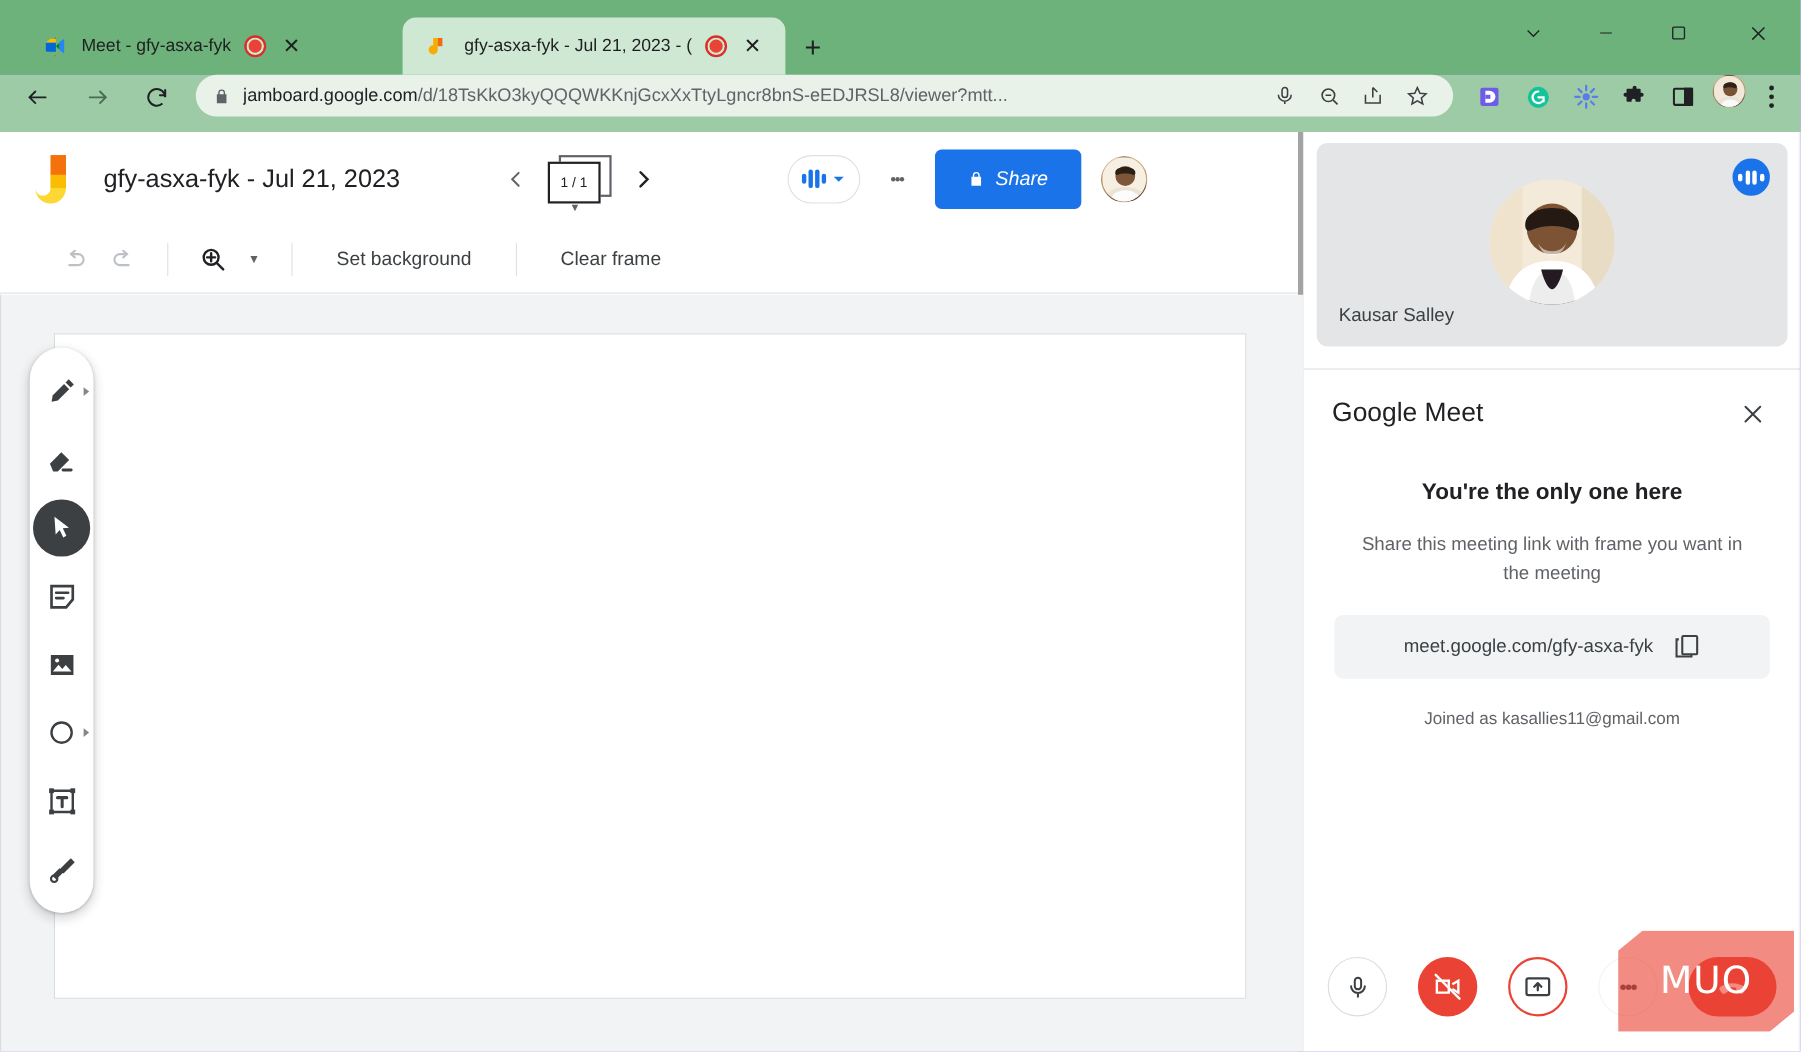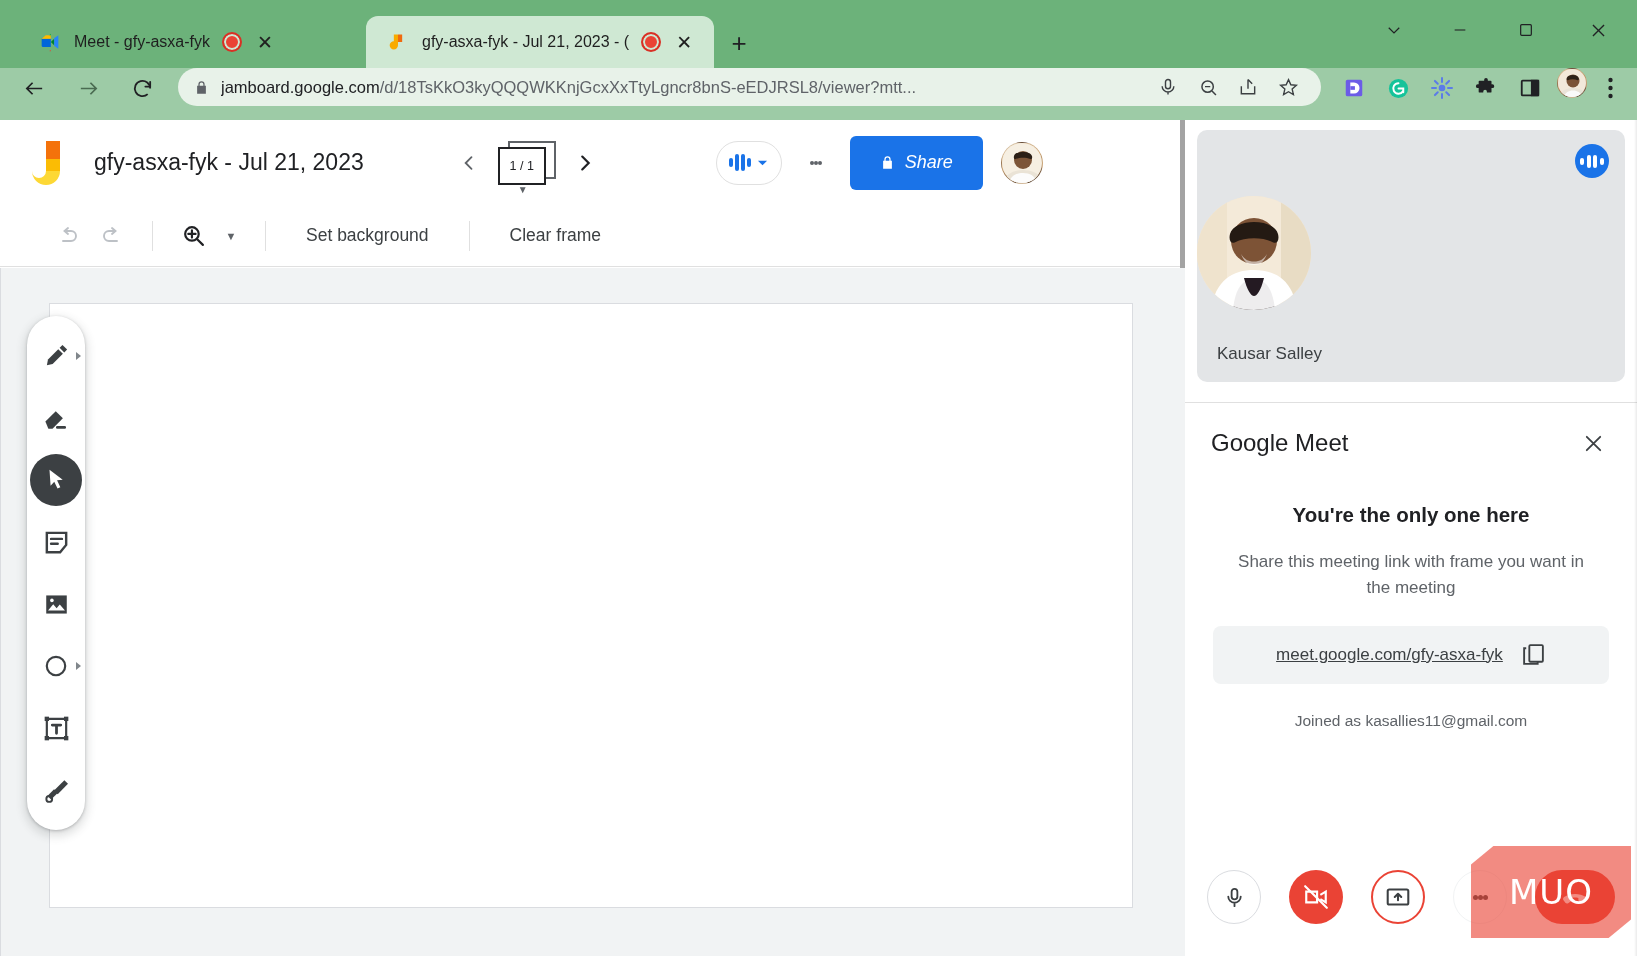"Kausar Salley" .tile { align-items: none -> center; height: 252px -> 185px }
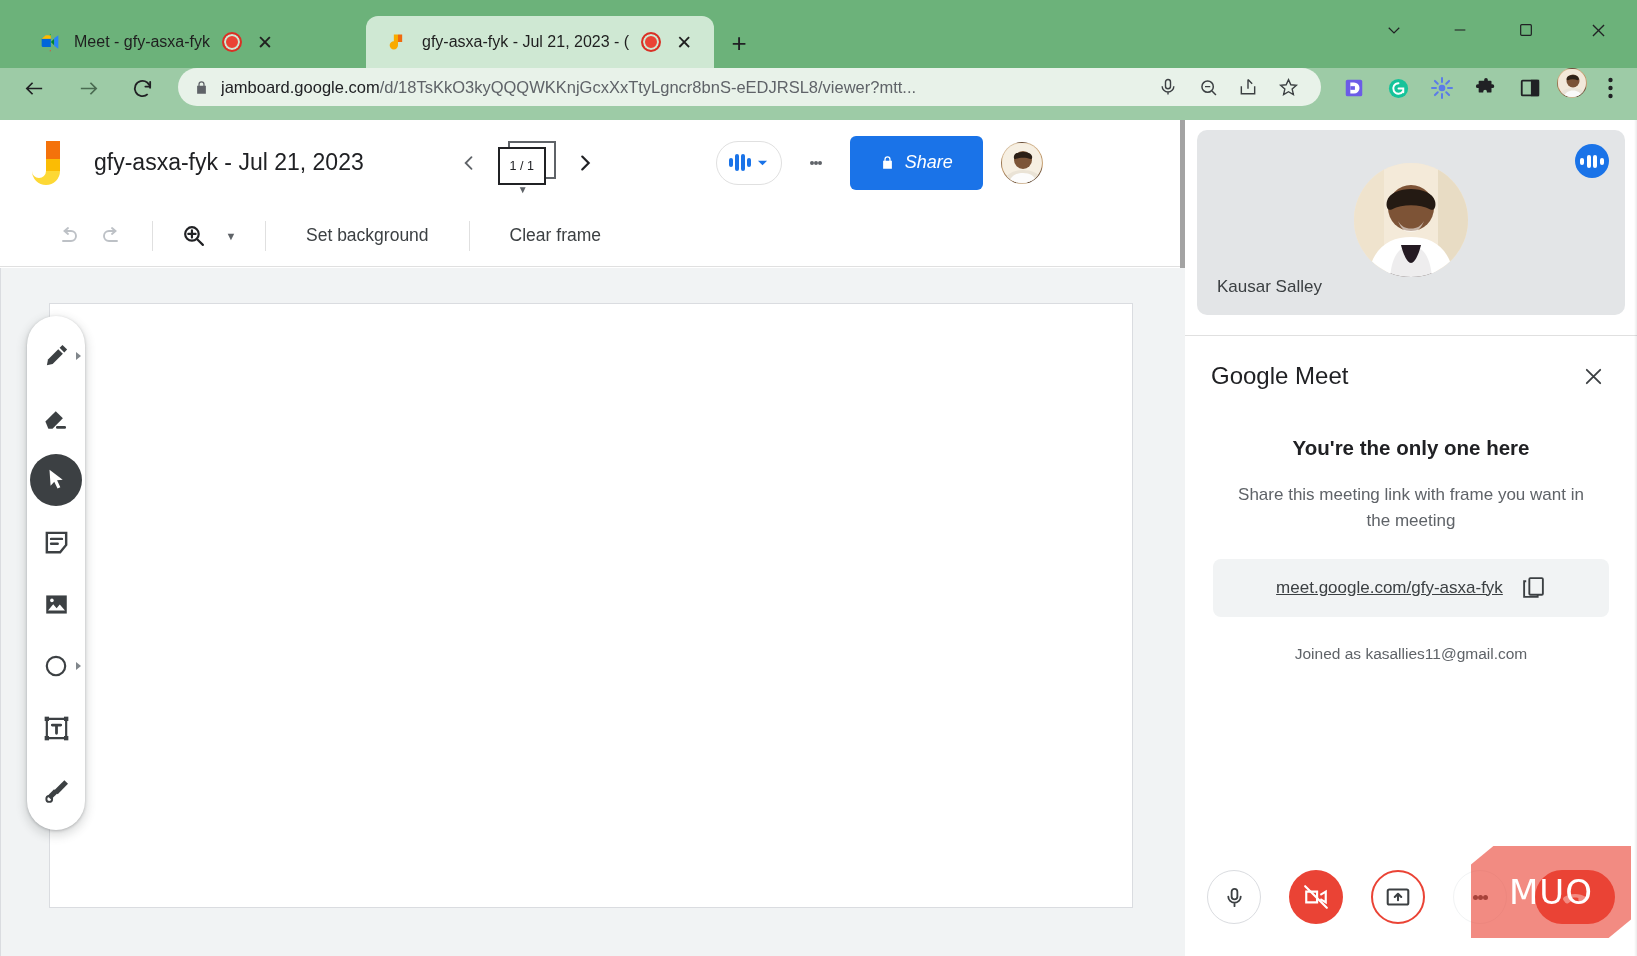"meet.google.com/gfy-asxa-fyk" .linkbox .lnk { text-decoration: underline -> none }
